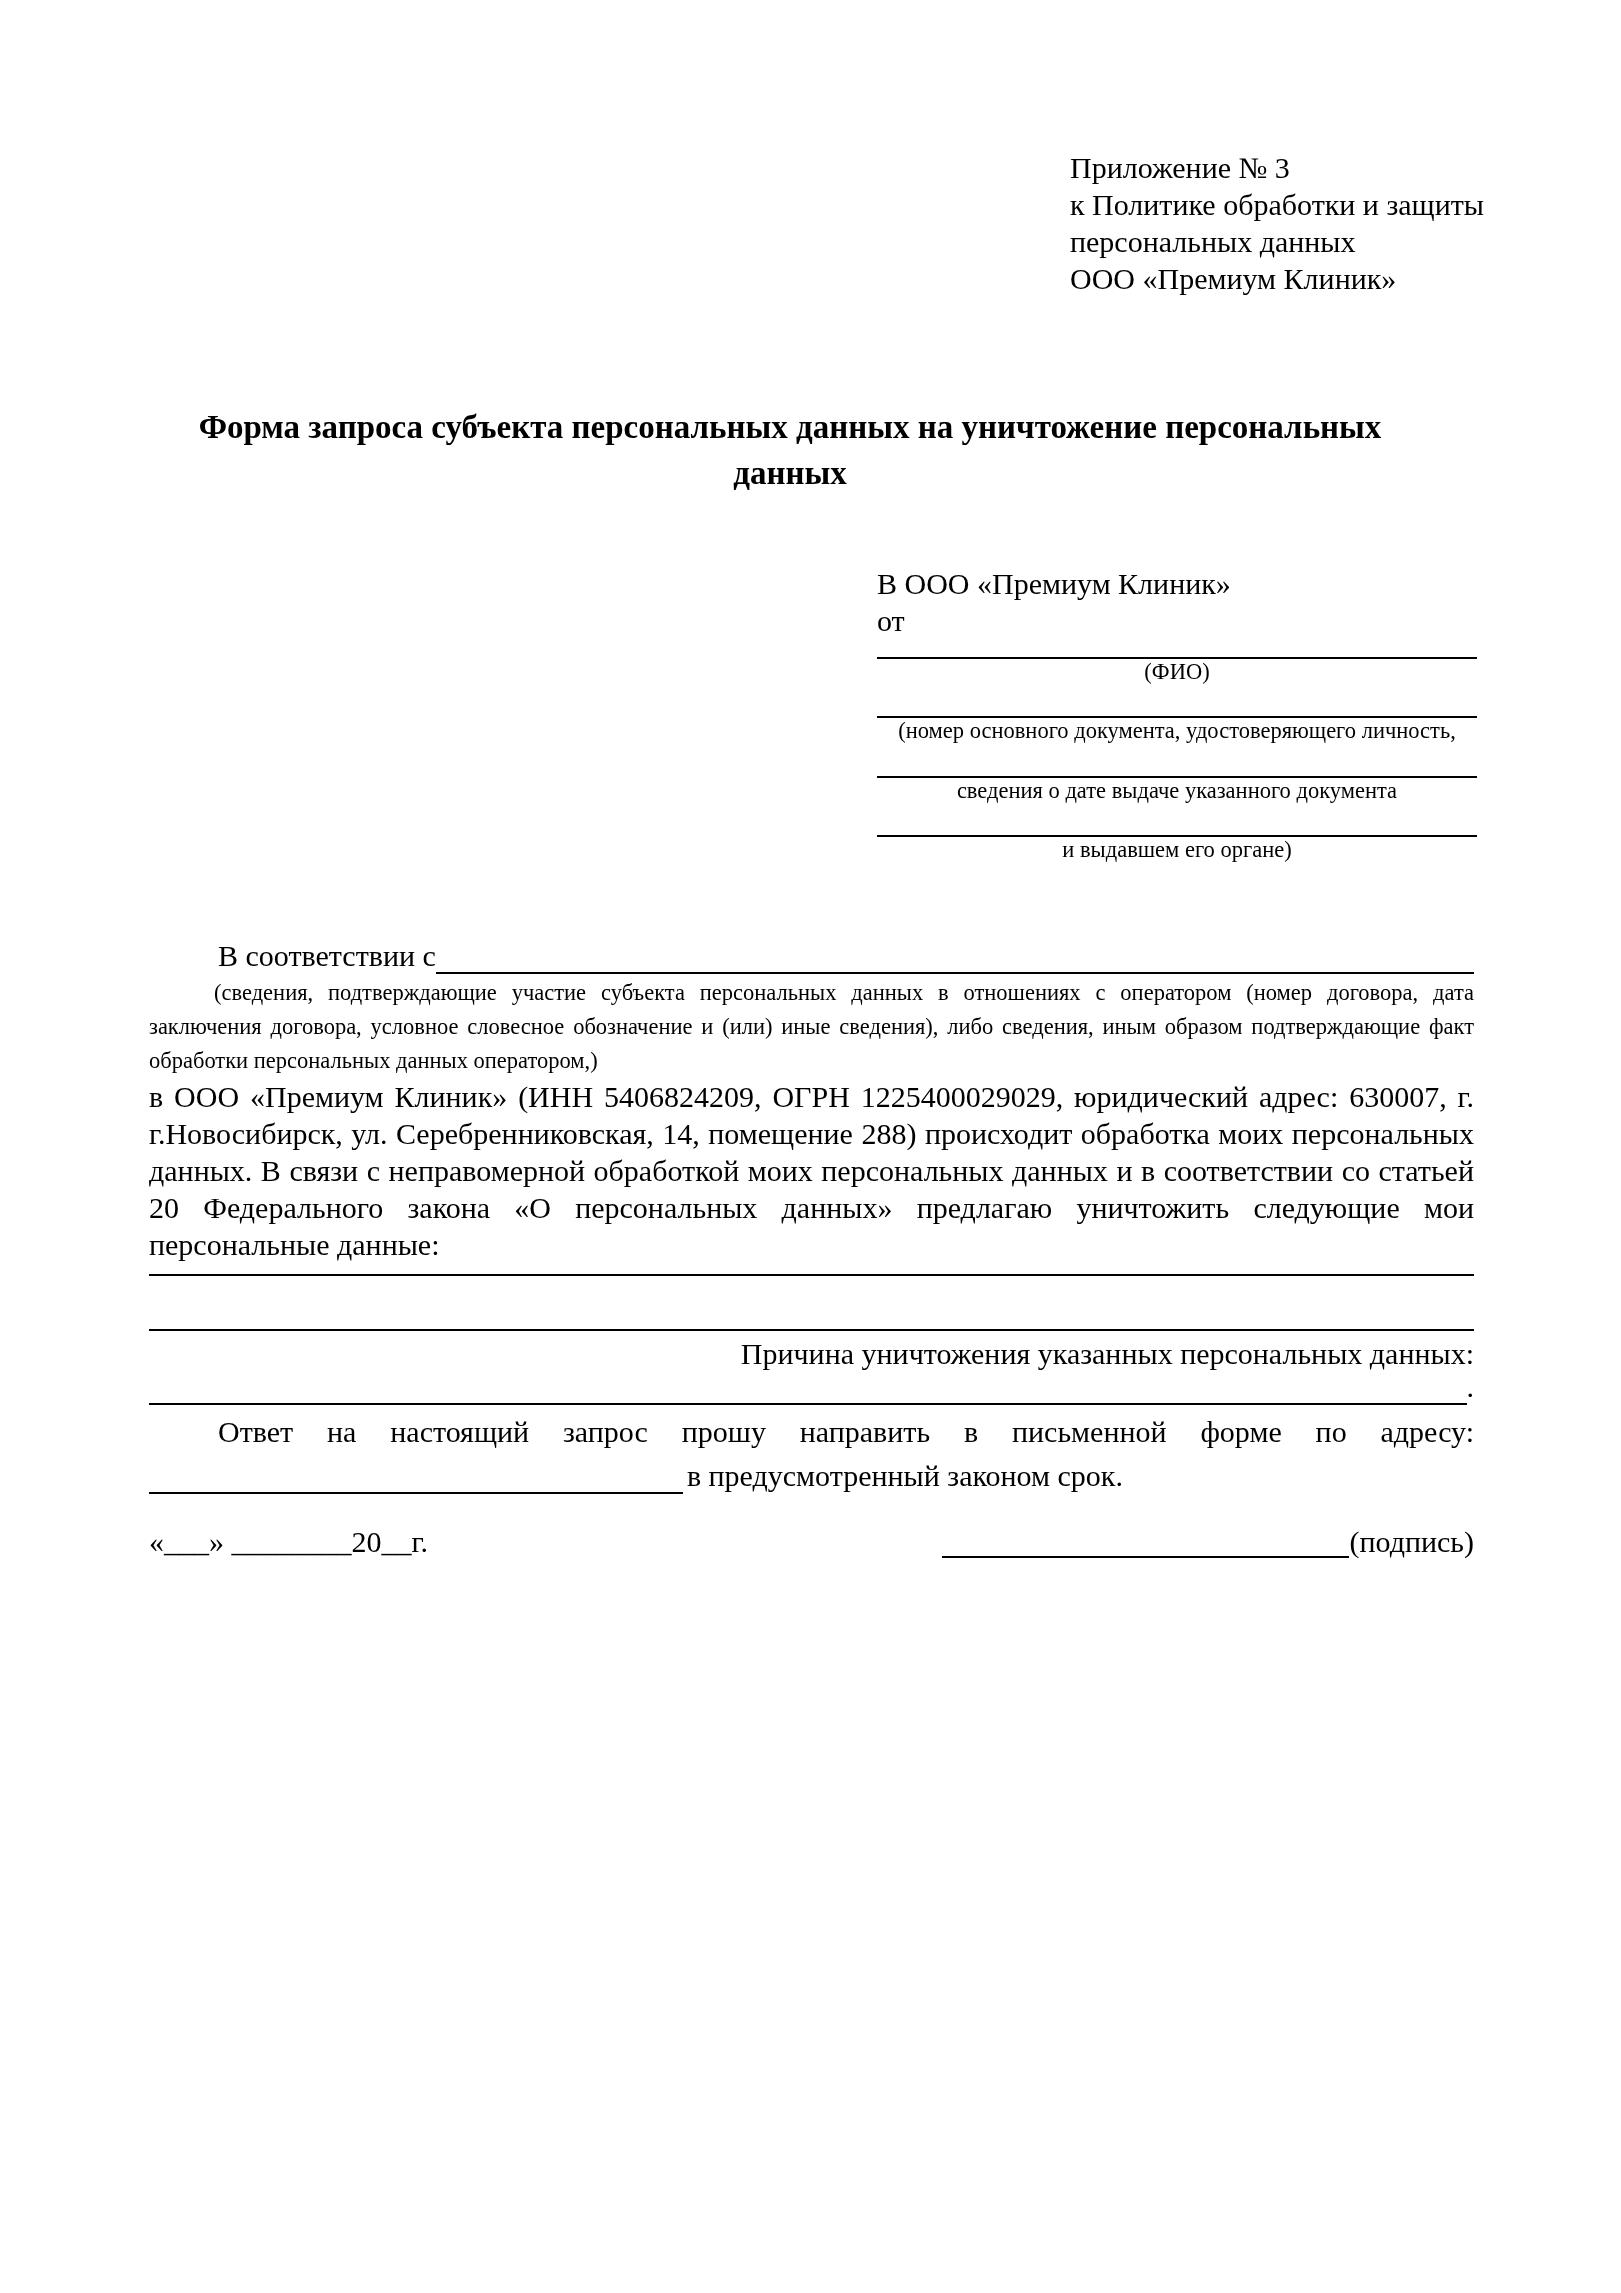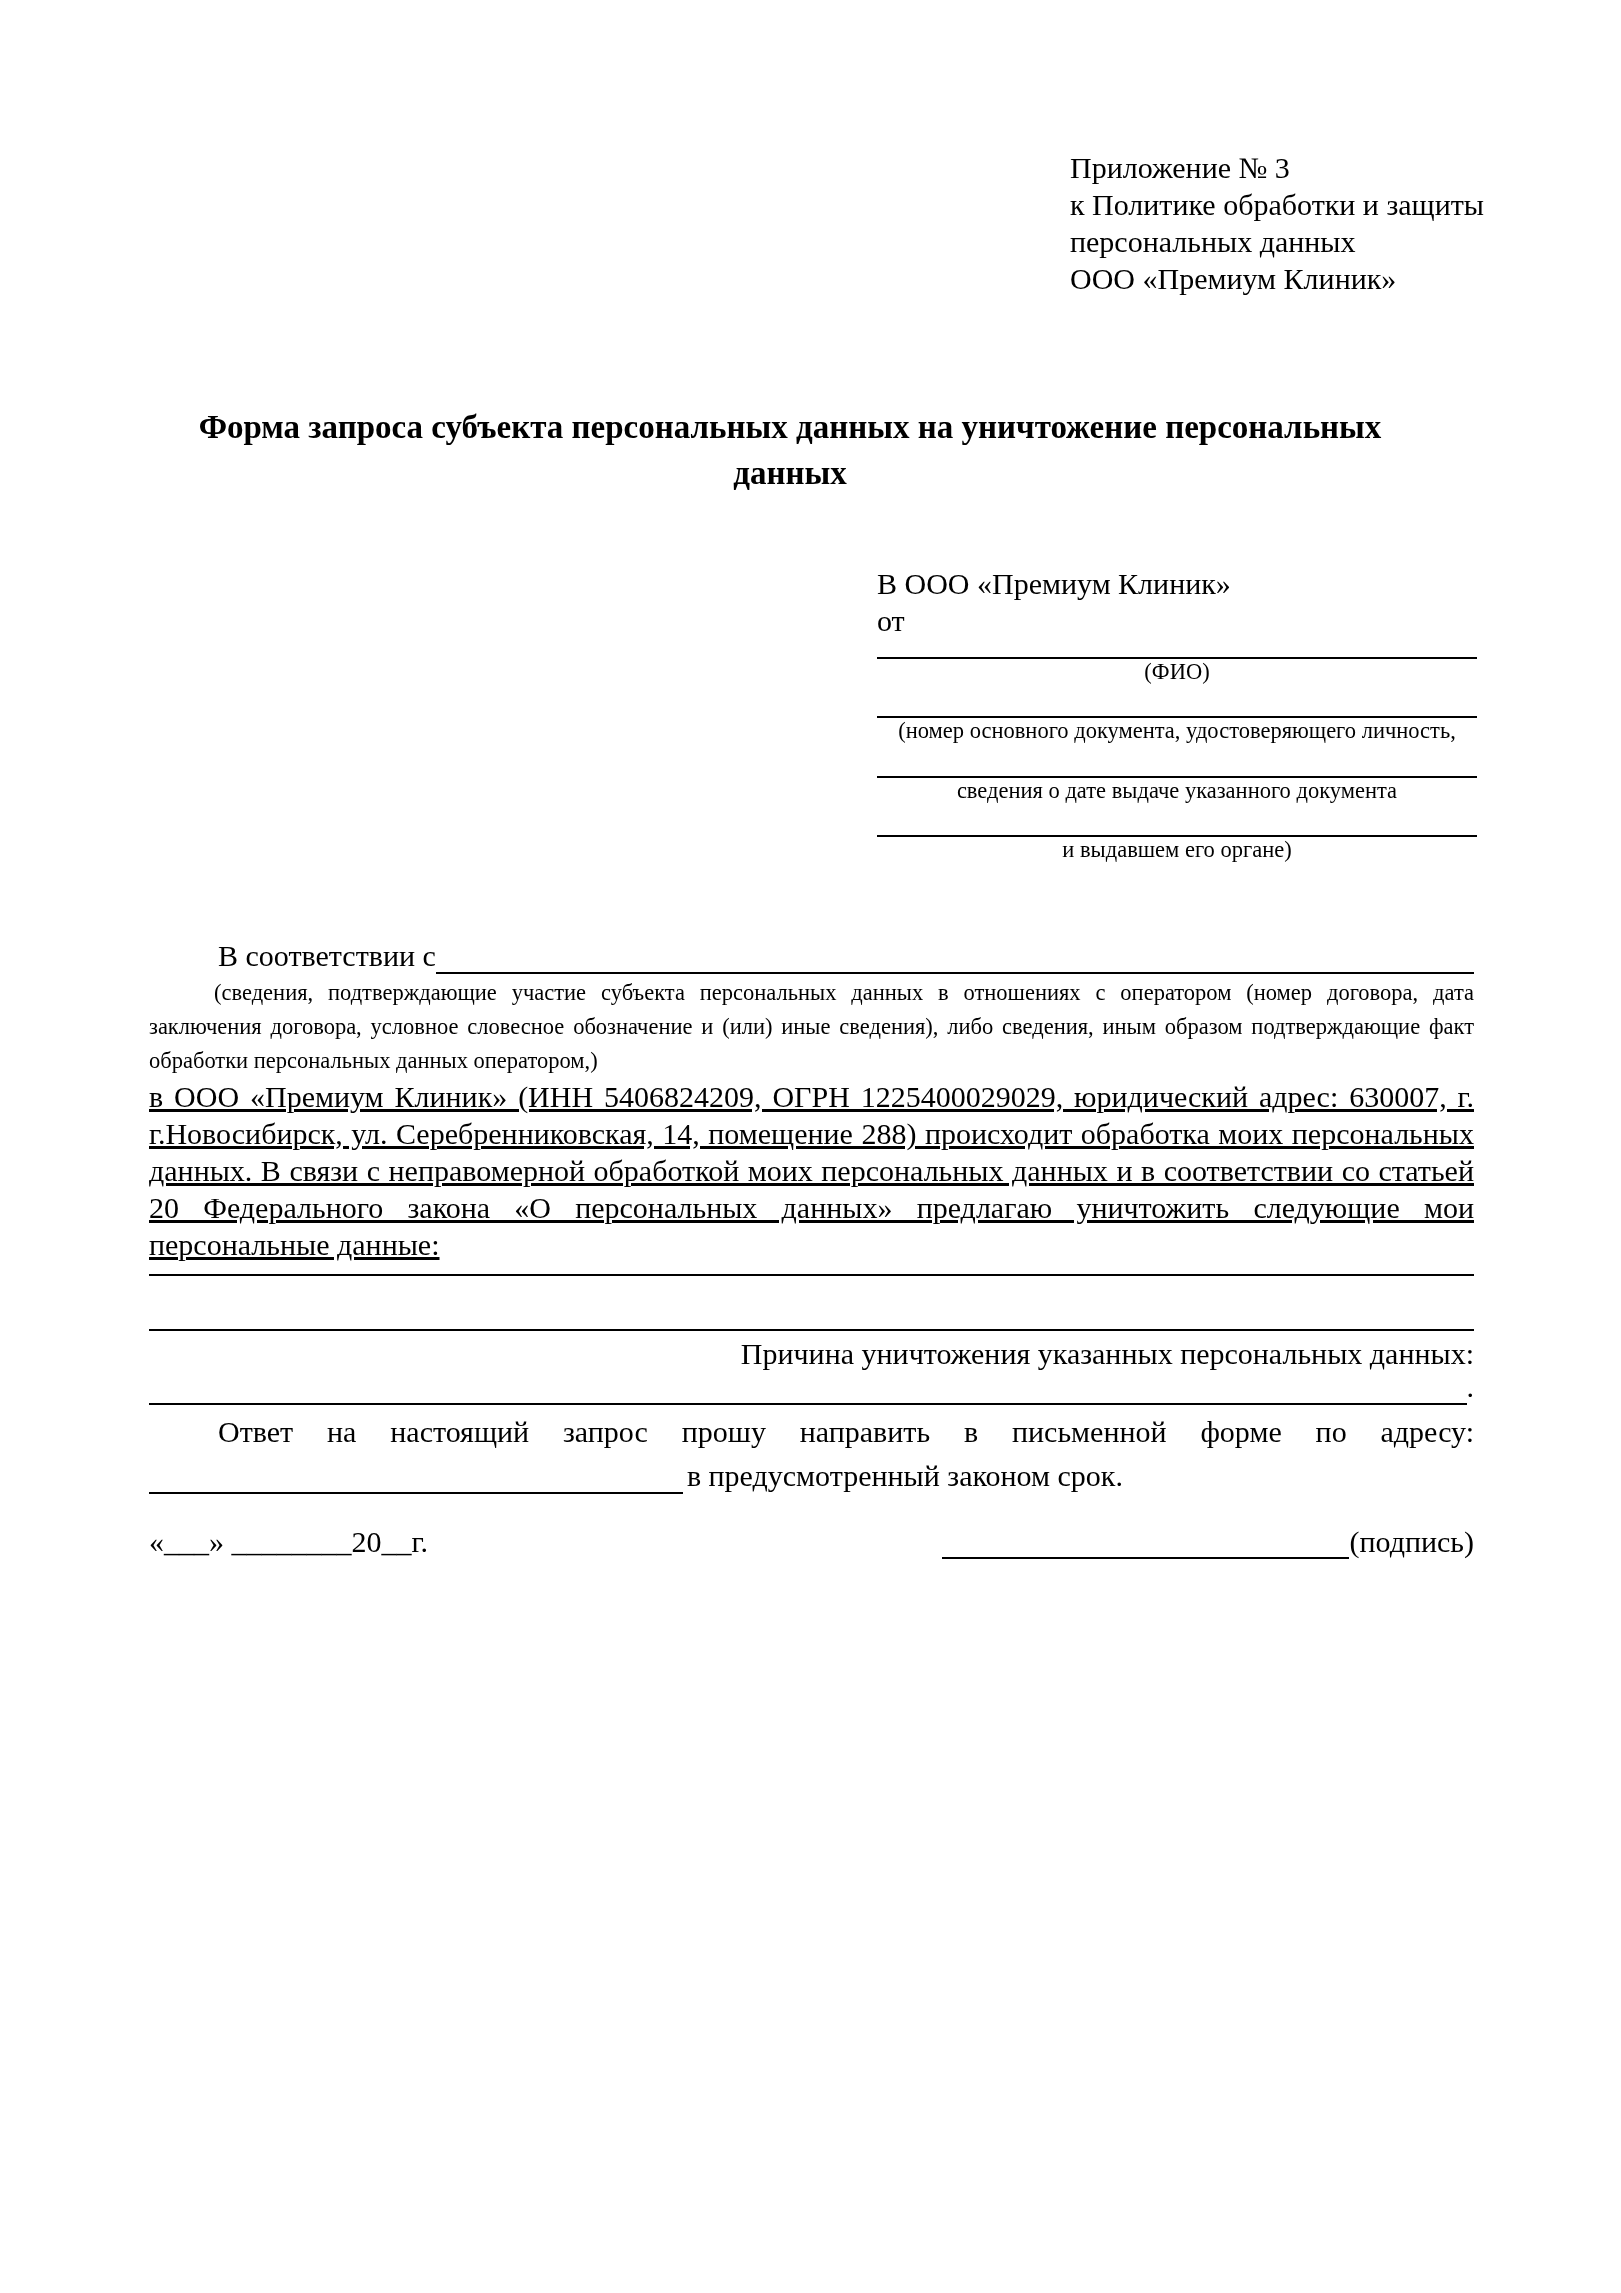"в ООО «Премиум Клиник» (ИНН" .para { text-decoration: underline -> none }
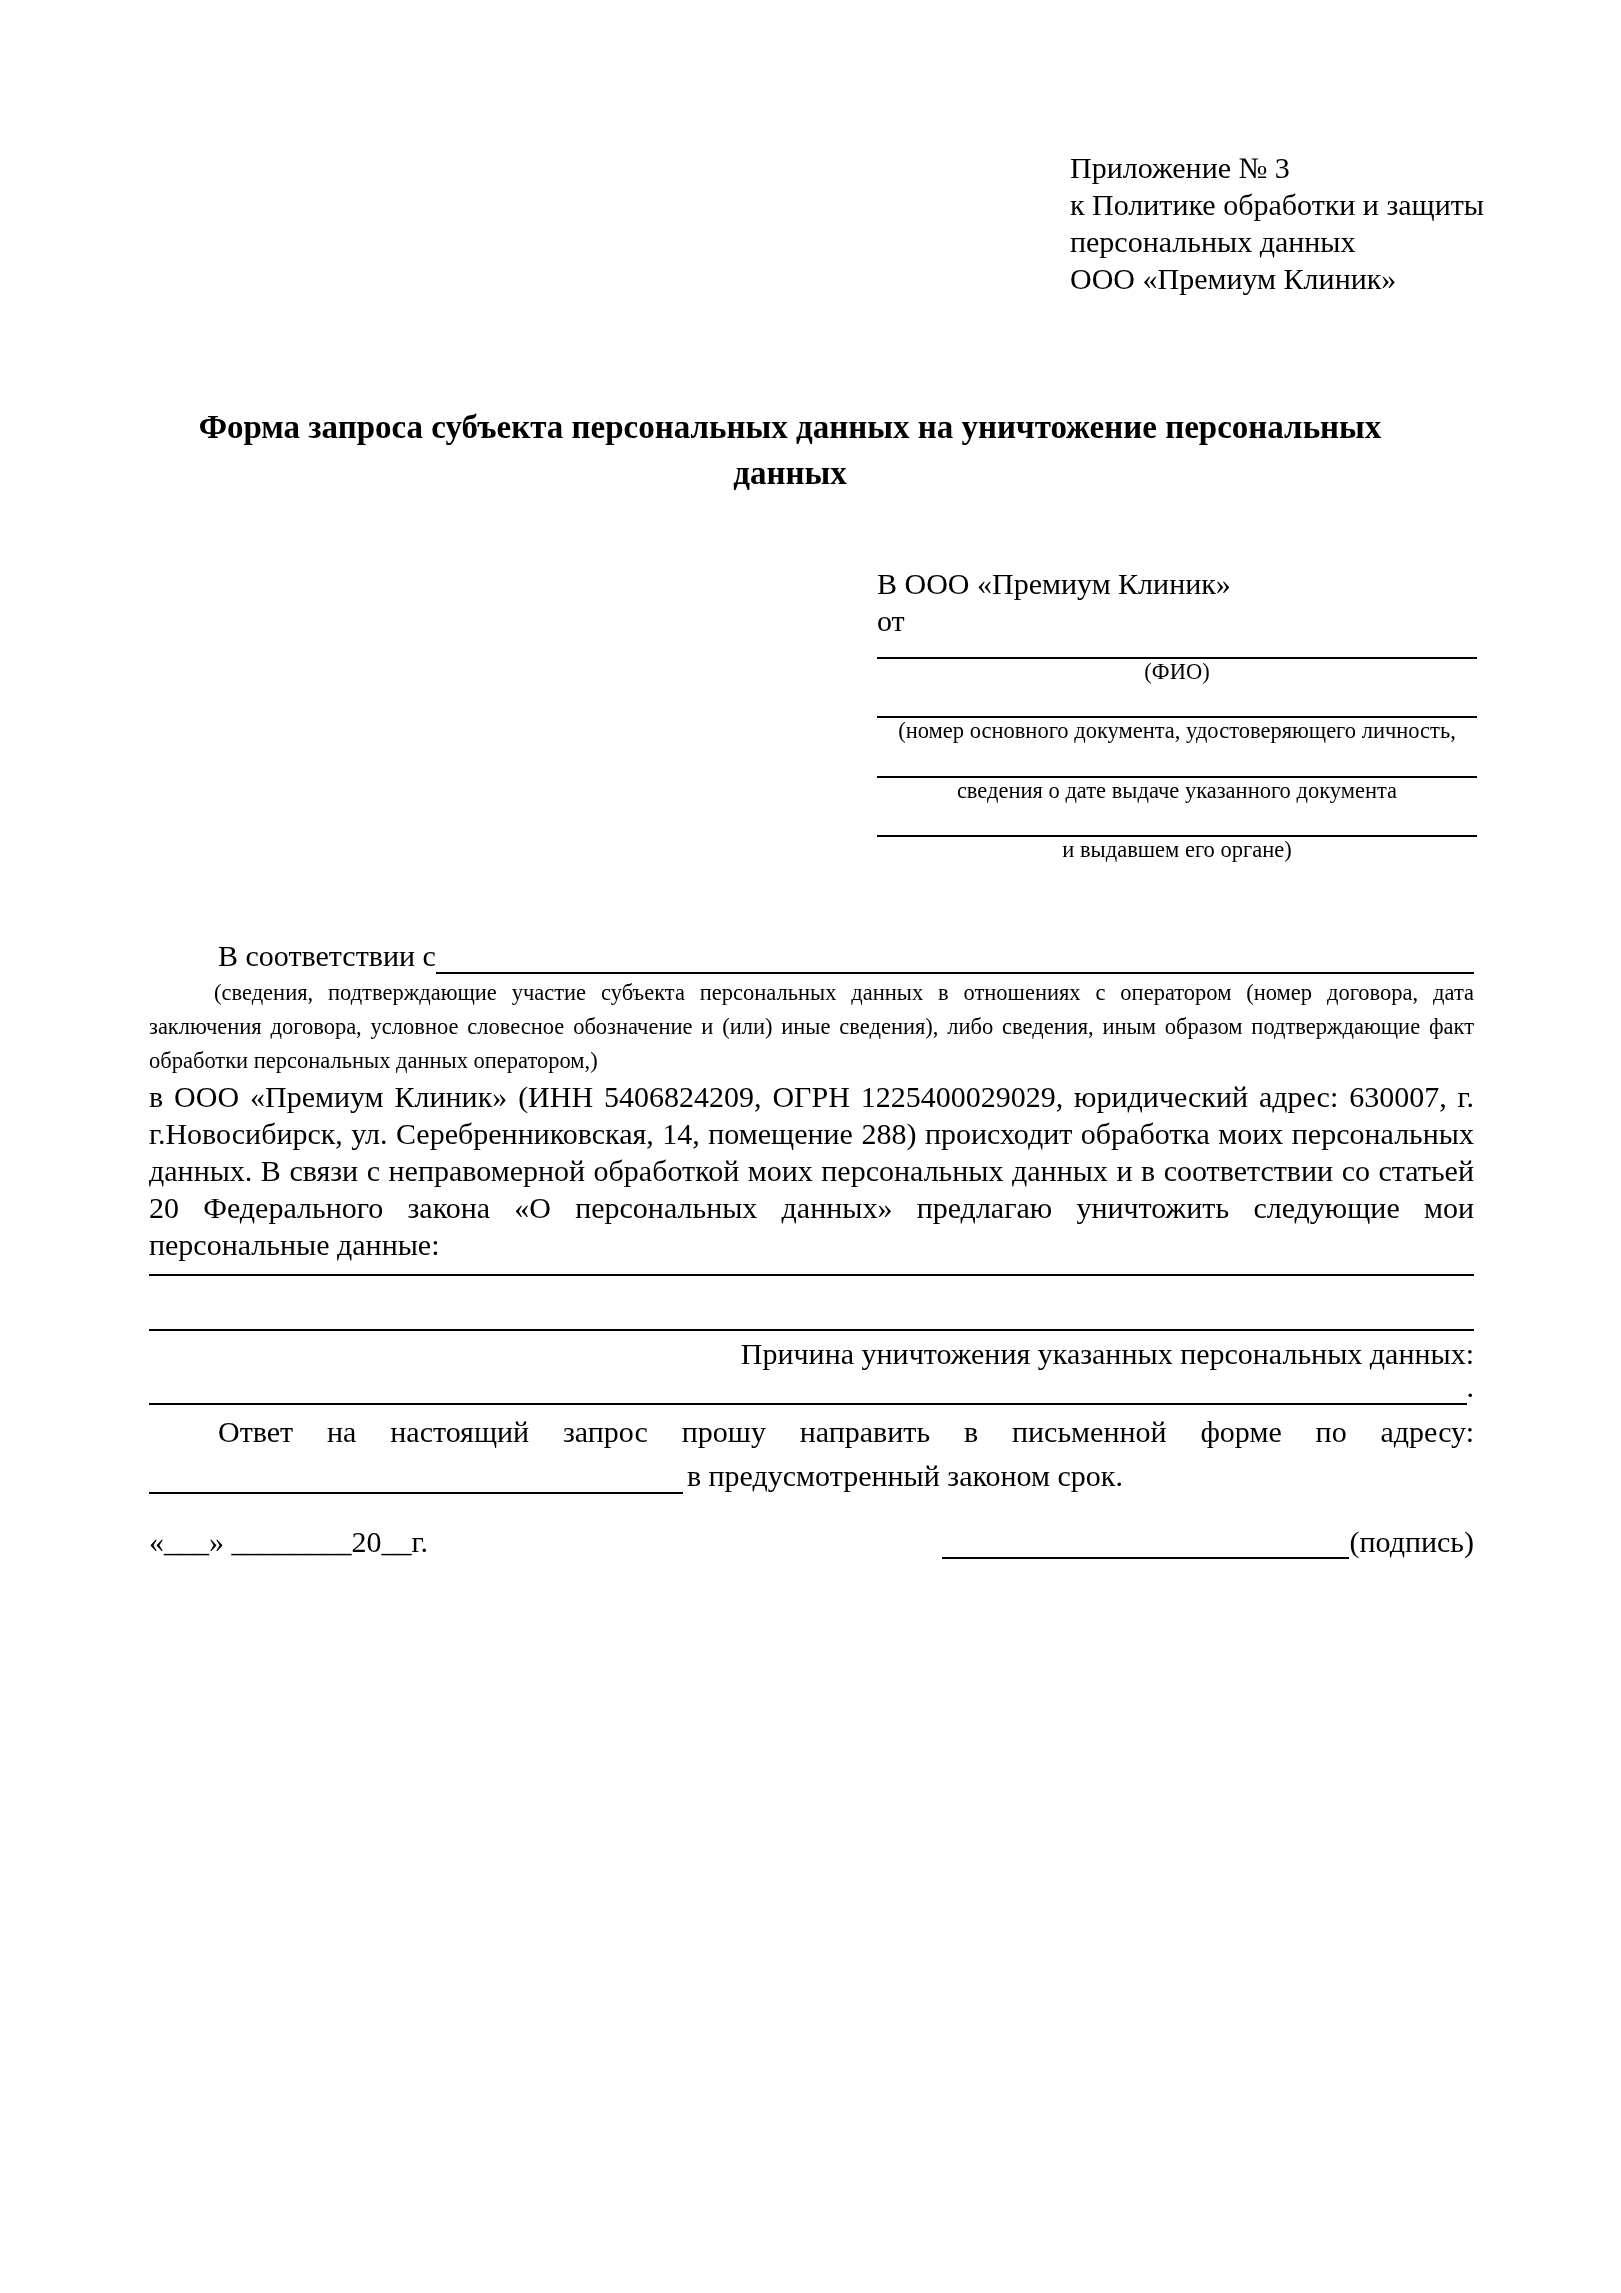"(подпись)" .siggroup { align-items: center -> flex-start }
